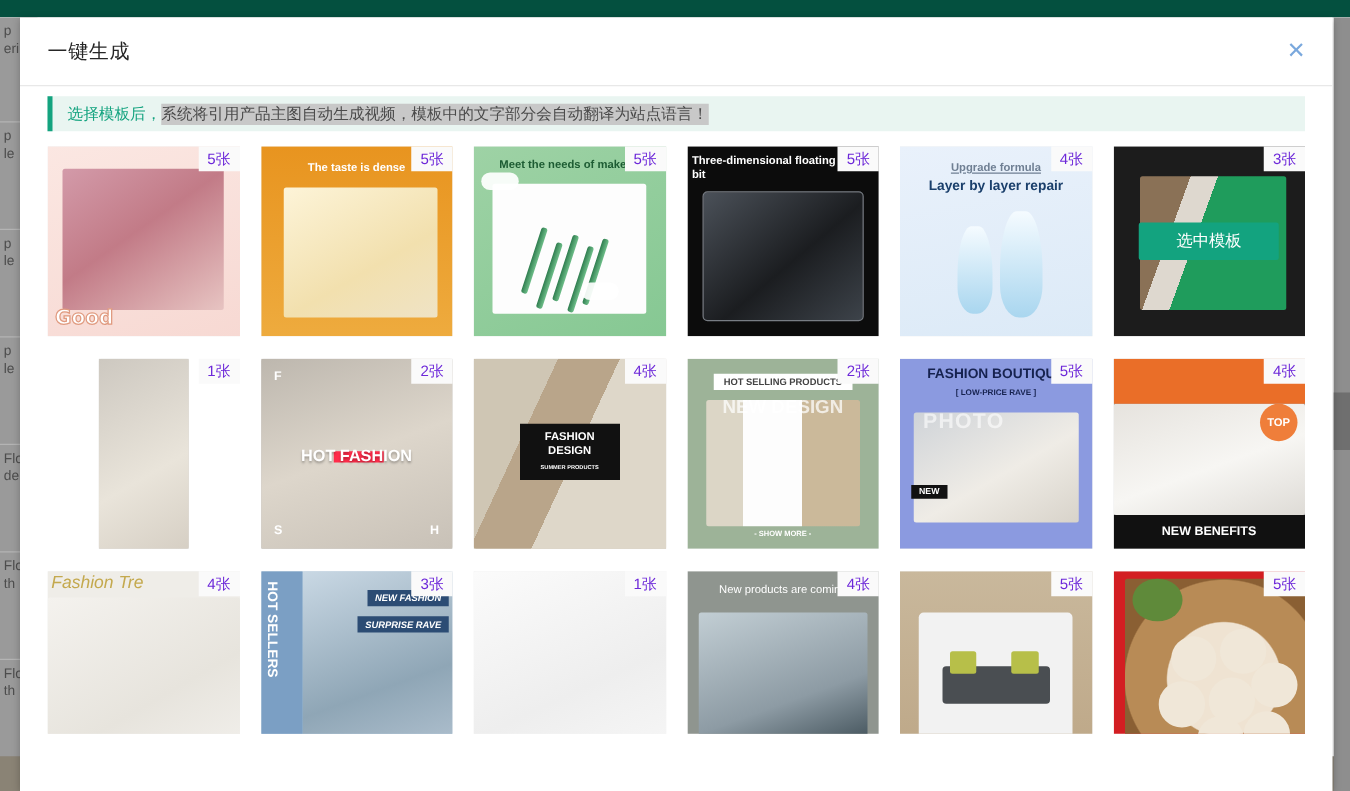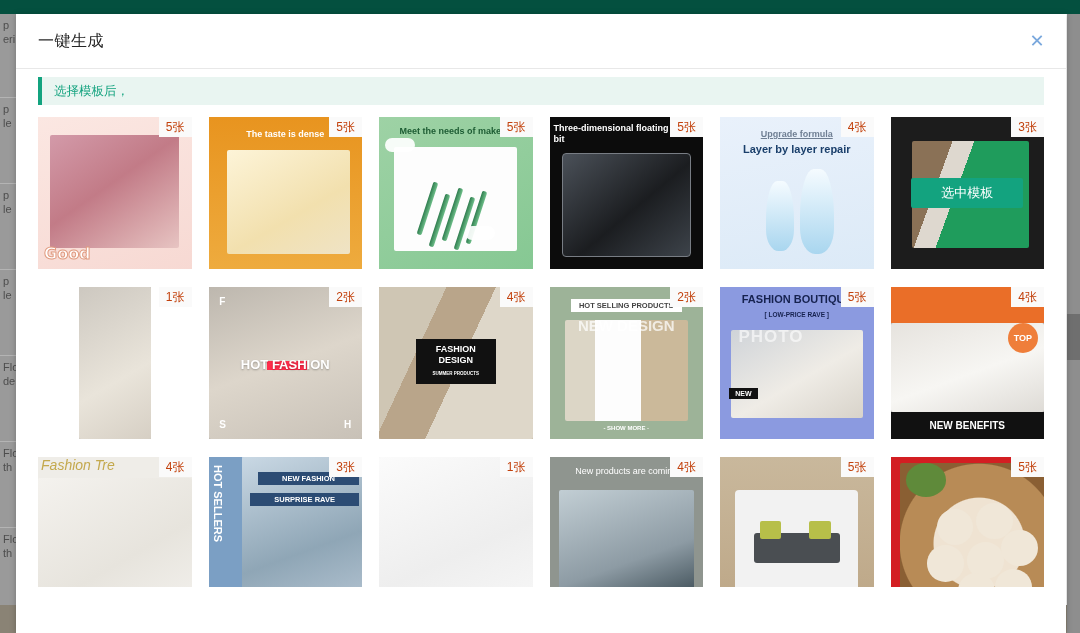"系统将引用产品主图自动生成视频，模板中的文字部分会自动翻译为站点语言！" span.n-b { html: none -> <span>系统将引用产品主图自动生成视频，模板中的文字部分会自动翻译为站点语言！</span> }
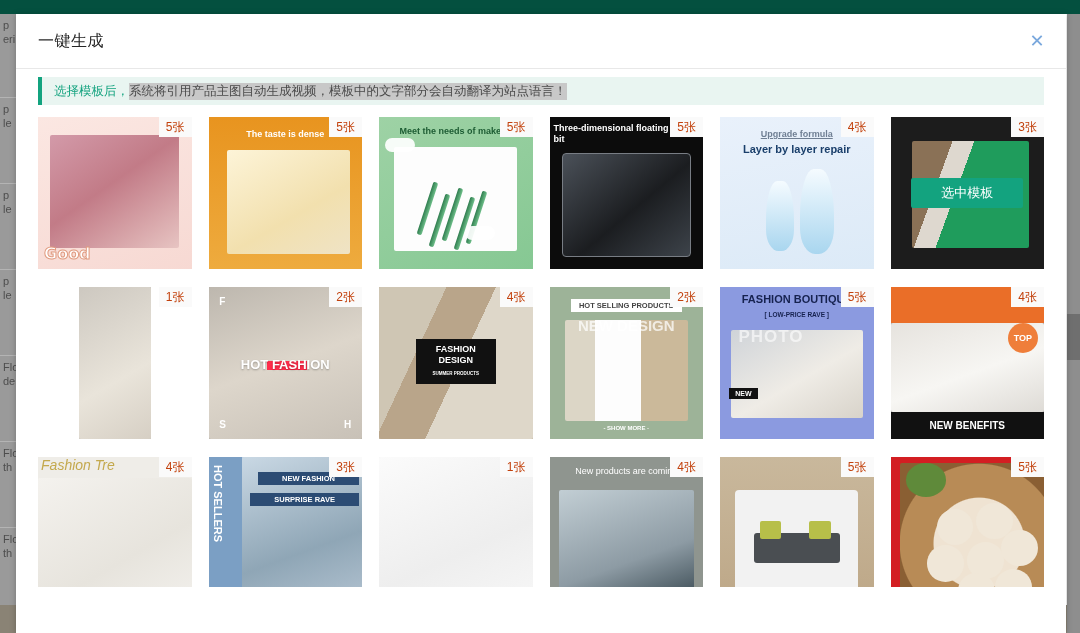"5张" .badge { color: #c2410c -> #6d28d9 }
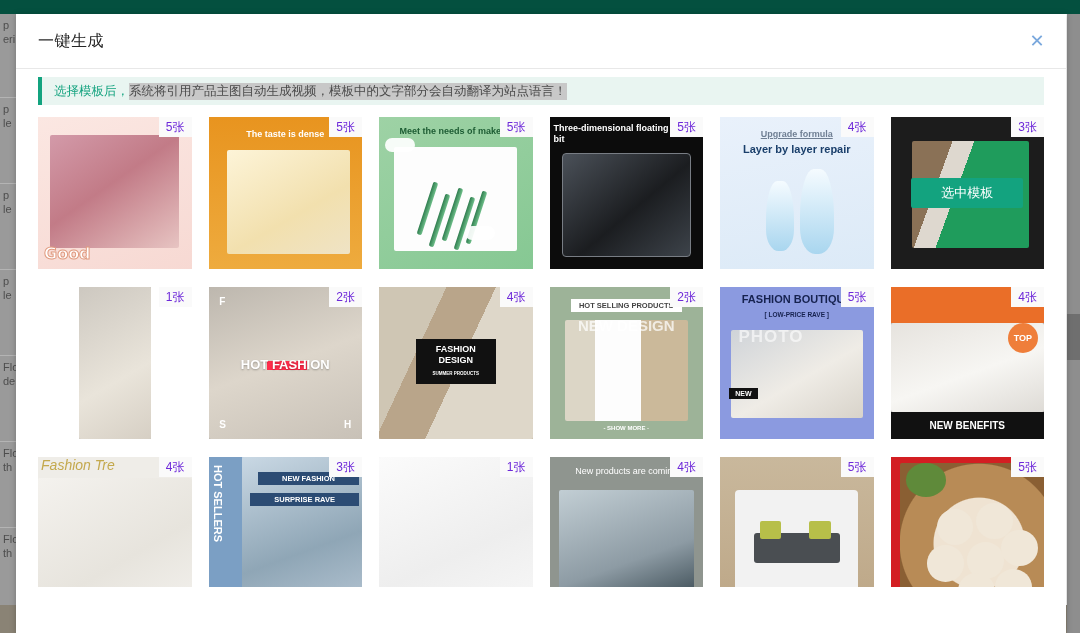"NEW FASHION" .t-glasses .pill { font-style: none -> italic; padding: 2px 24px -> 2px 6px }
